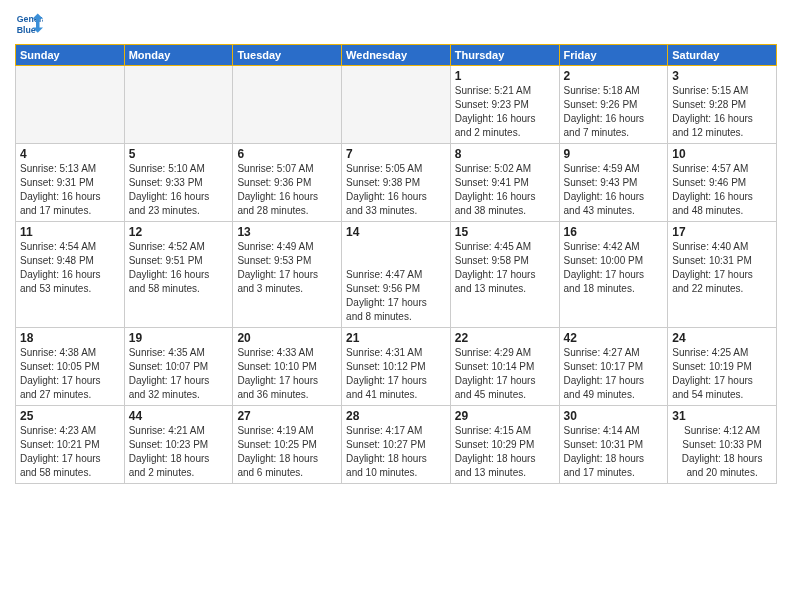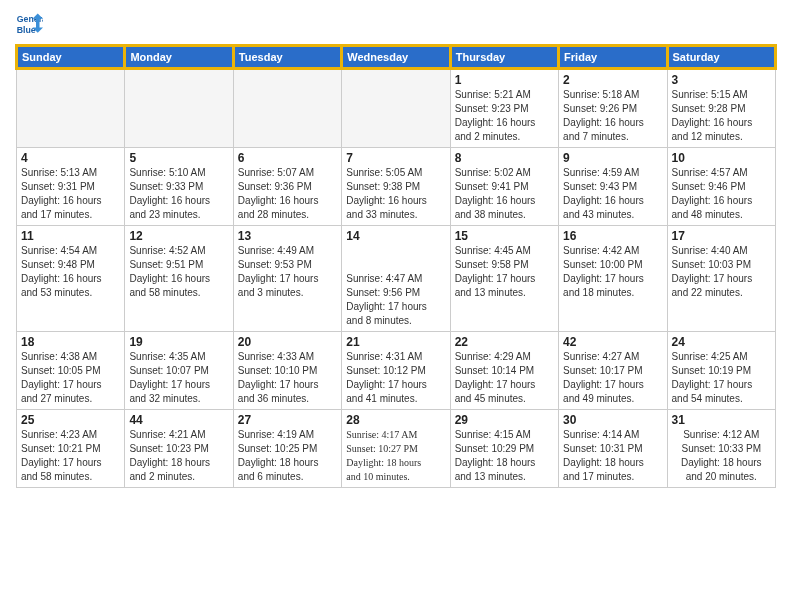"Sunday" .calendar-table th { border: 3px solid #eab308 -> 1px solid #eab308 }
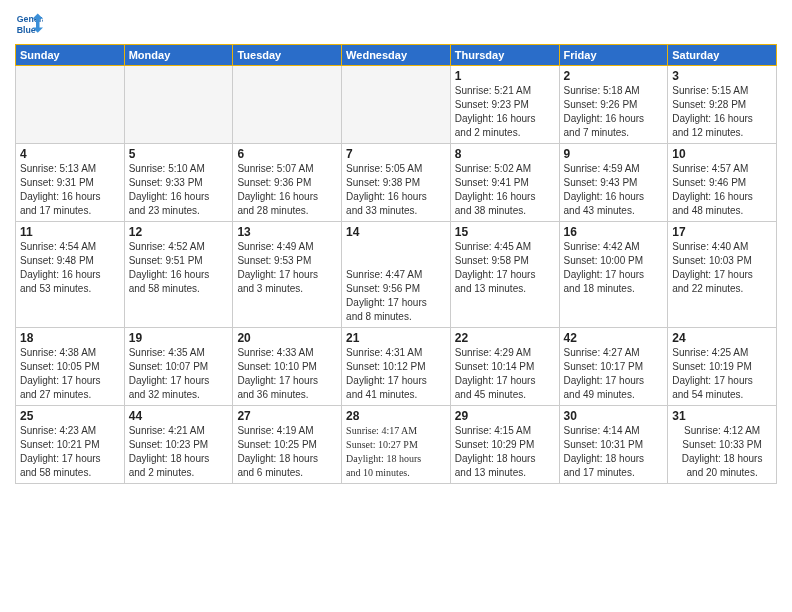"Sunrise: 4:40 AM" div.day-info { text: 10:03 -> 10:31 }
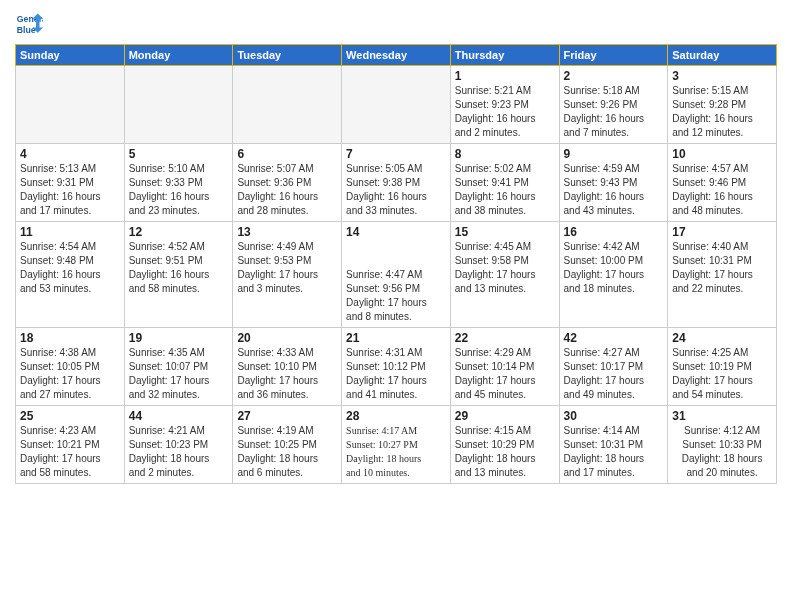"Sunrise: 4:17 AM" div.day-info { font-family: Liberation Serif, serif -> none }
